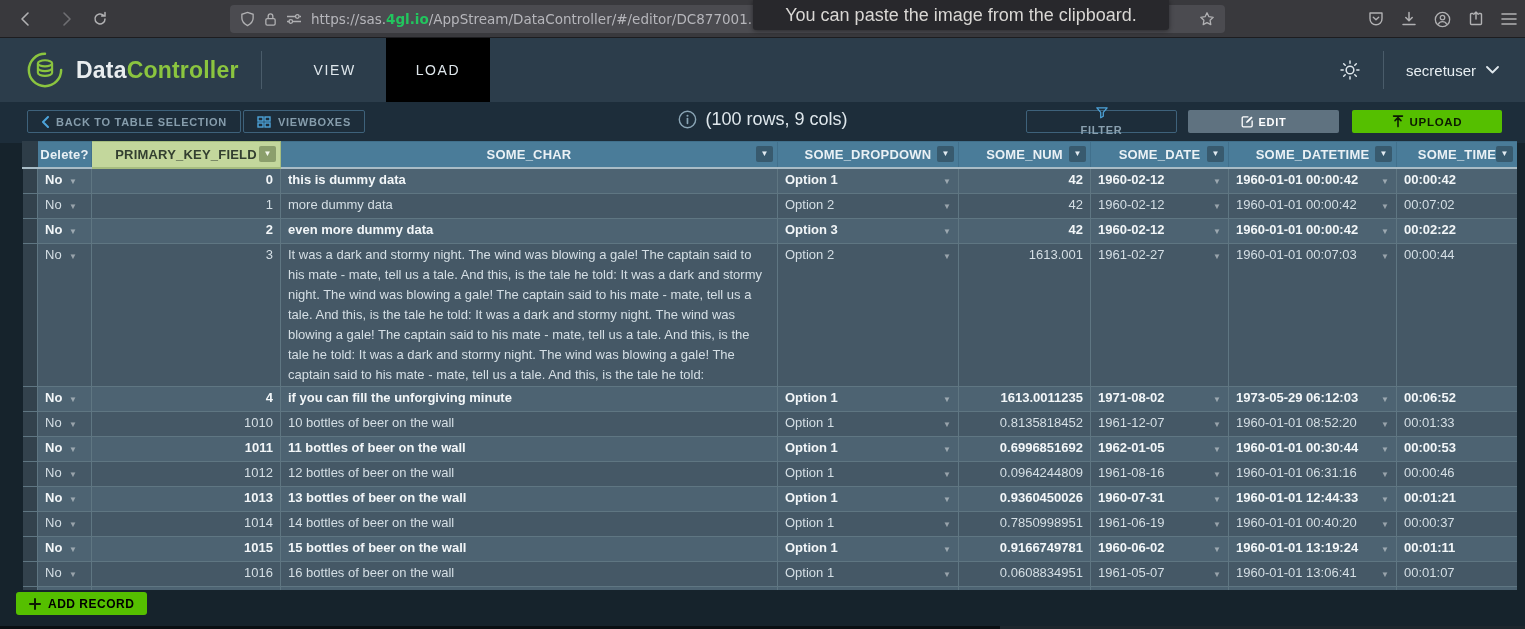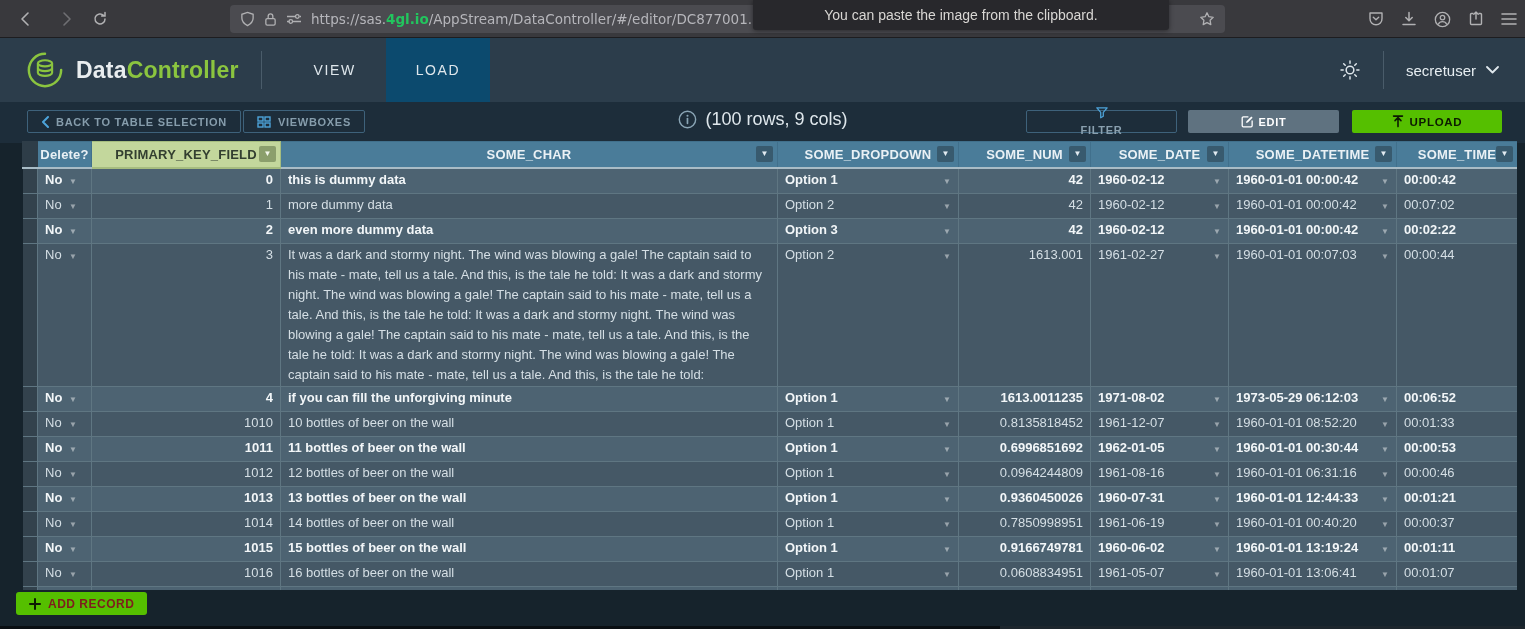"You can paste the image" .tooltip { font-size: 14px -> 18px }
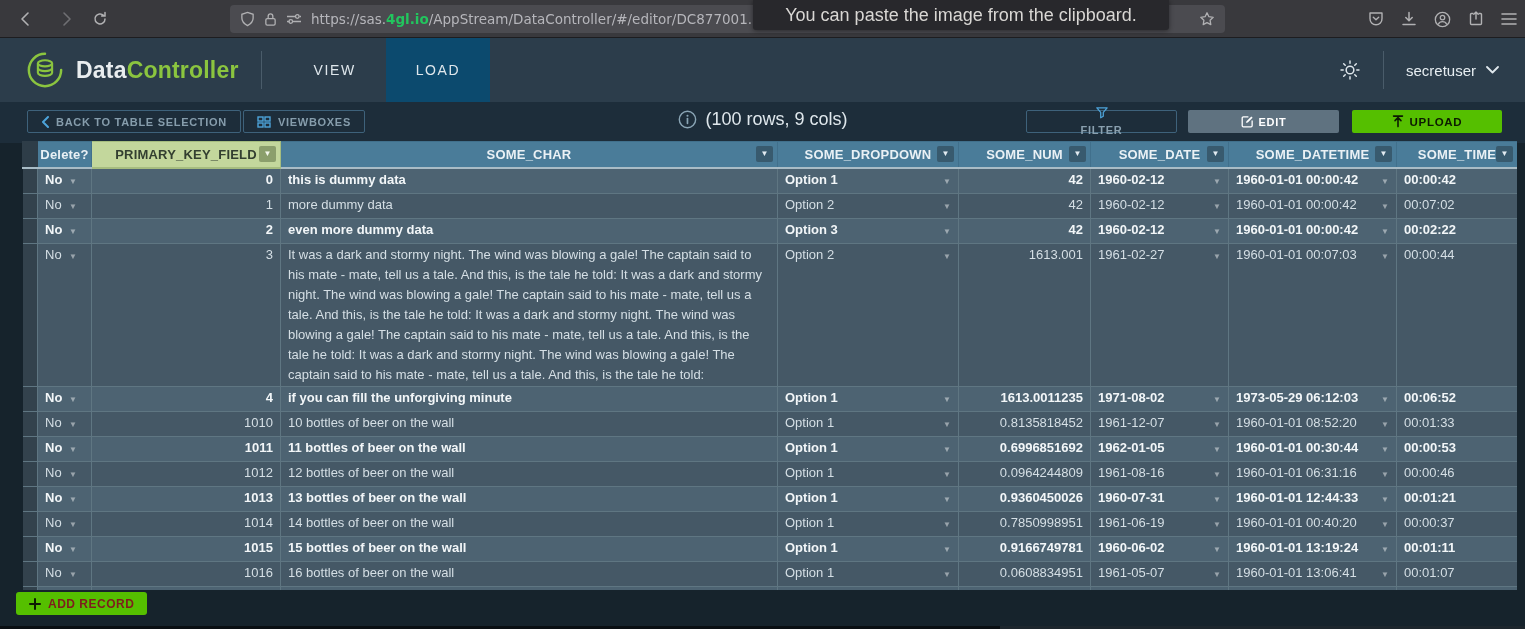"LOAD" .tab.active { background: #0c4a6e -> #000000 }
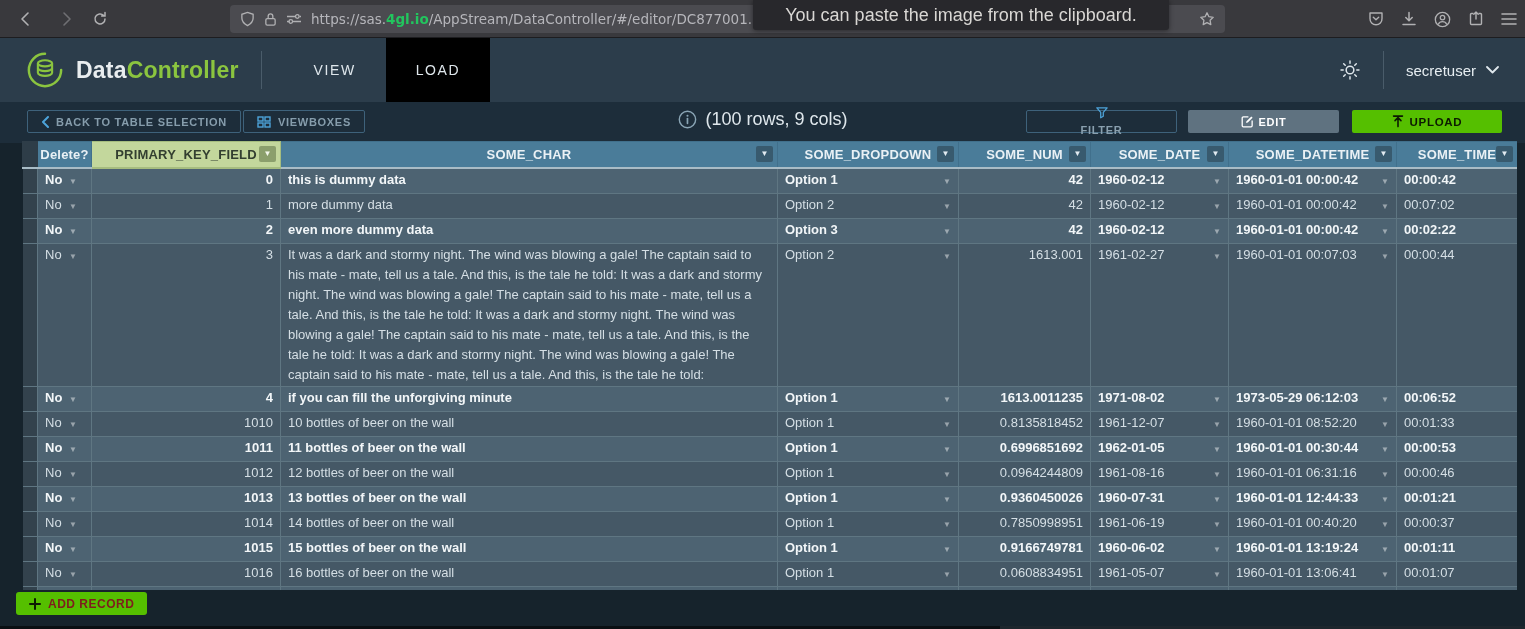"ADD RECORD" .btn-add { color: #7f1d1d -> #000000 }
